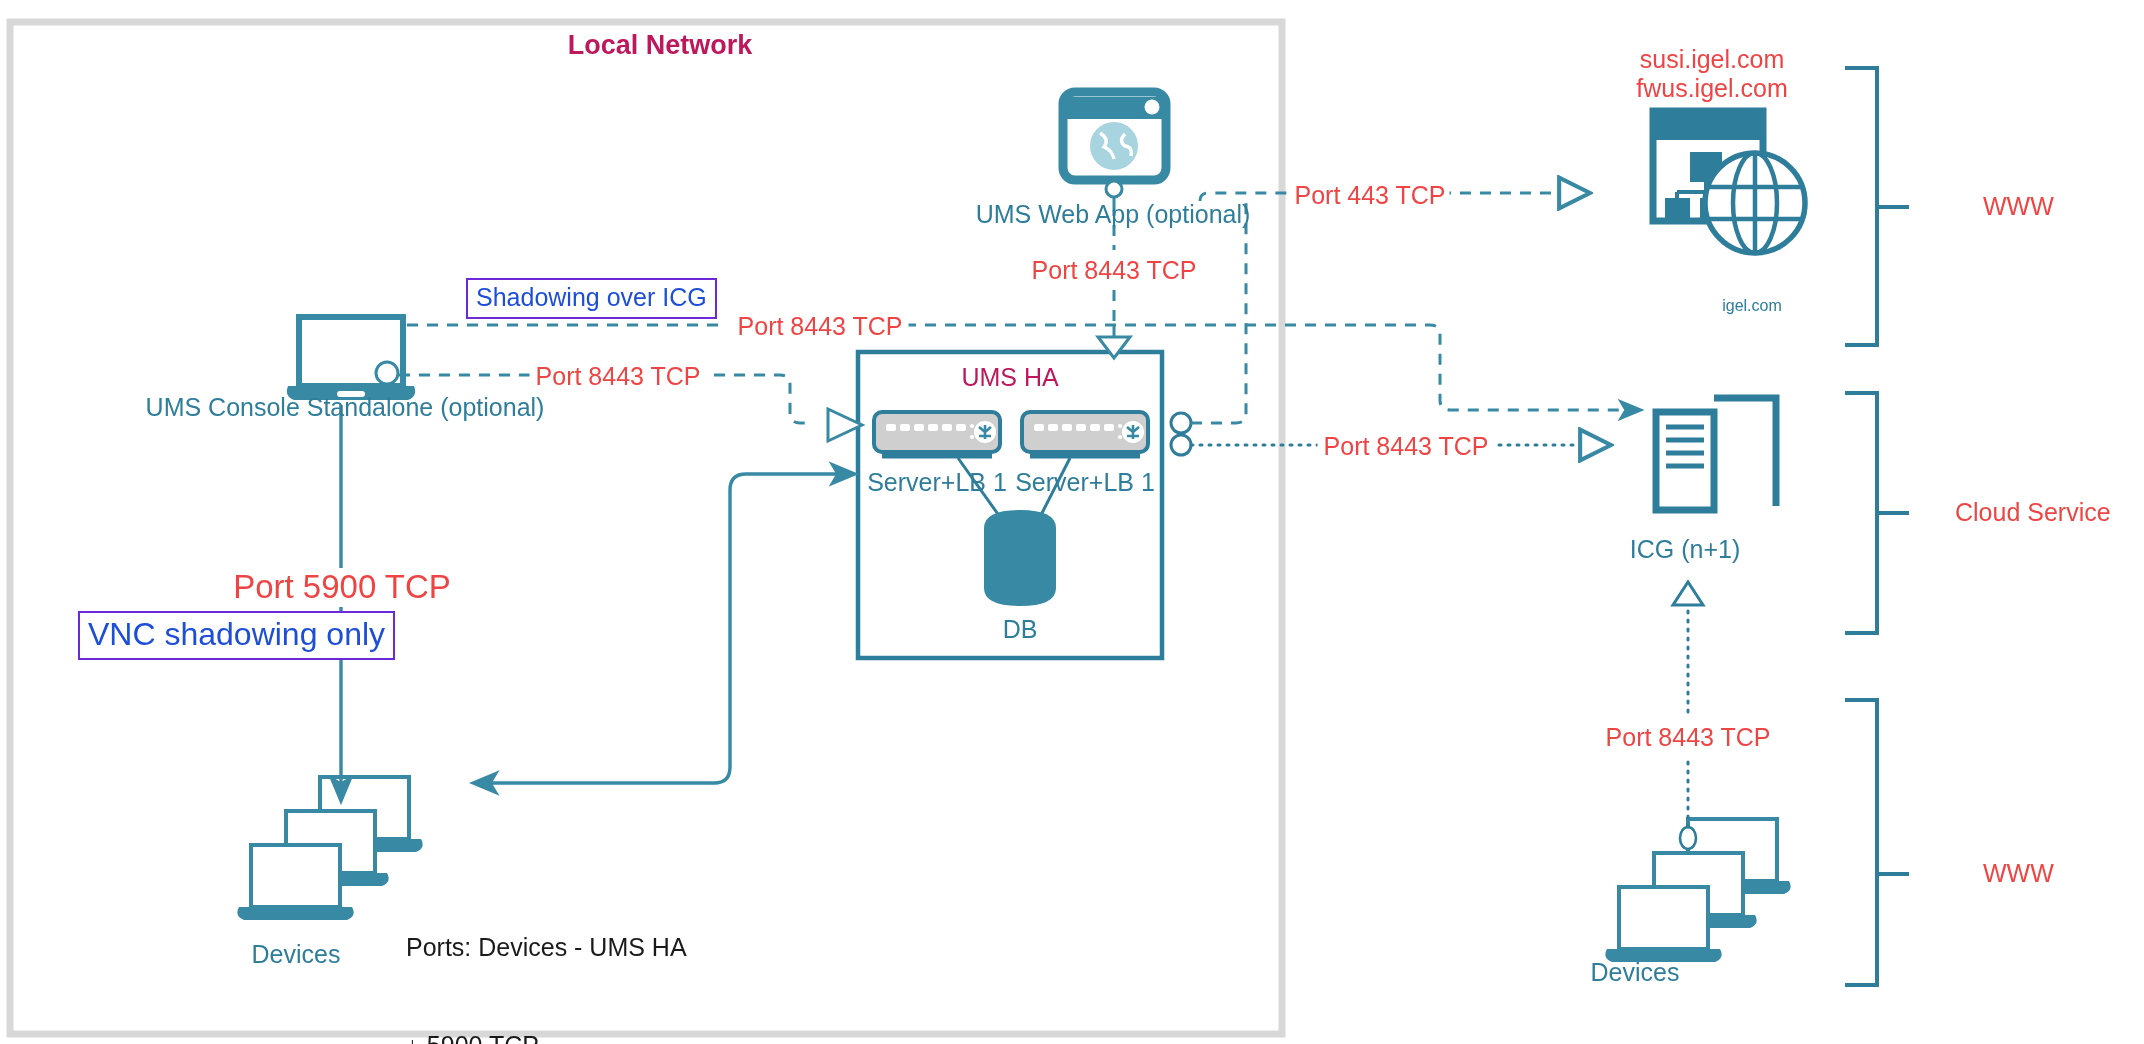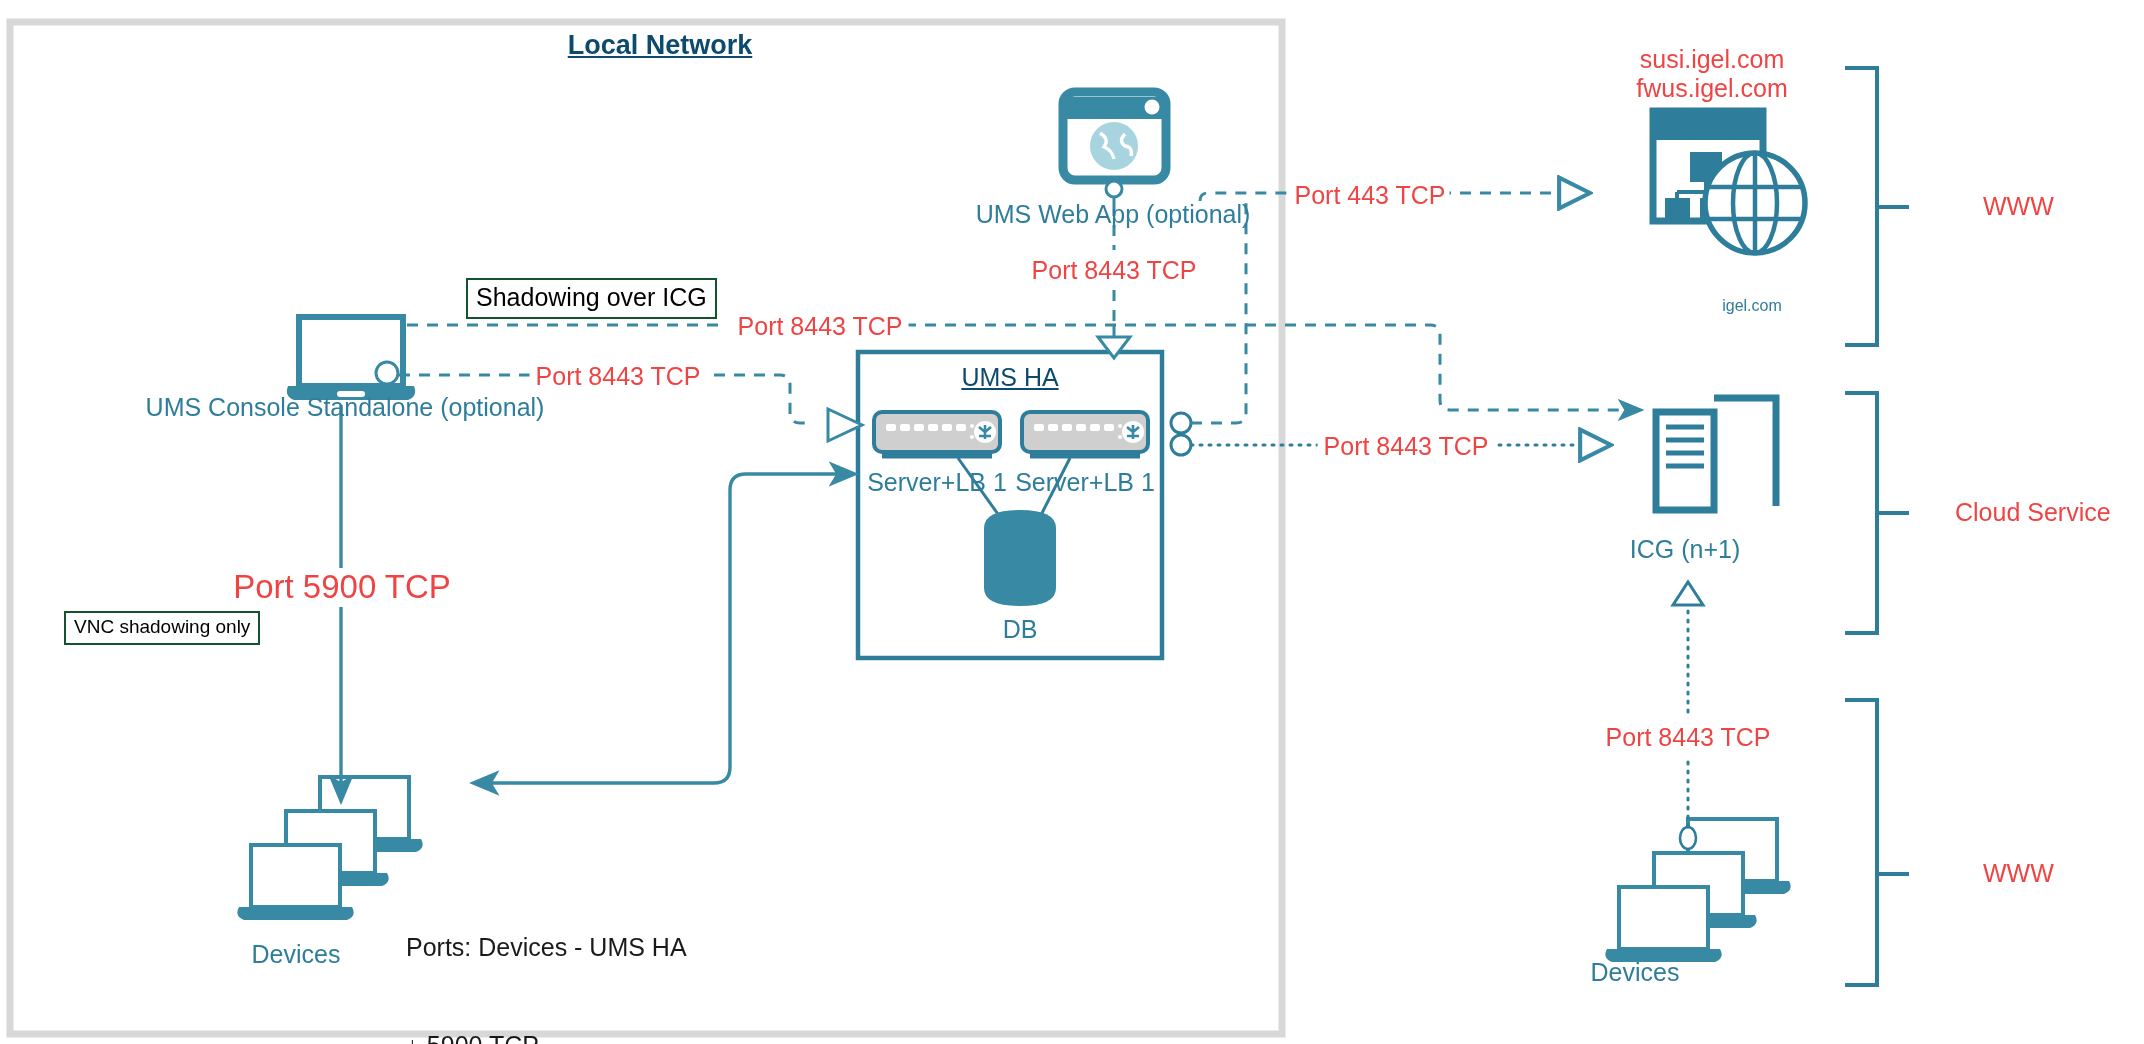"Local Network" .lbl-dark { color: #0c4a6e -> #be185d; text-decoration: underline -> none }
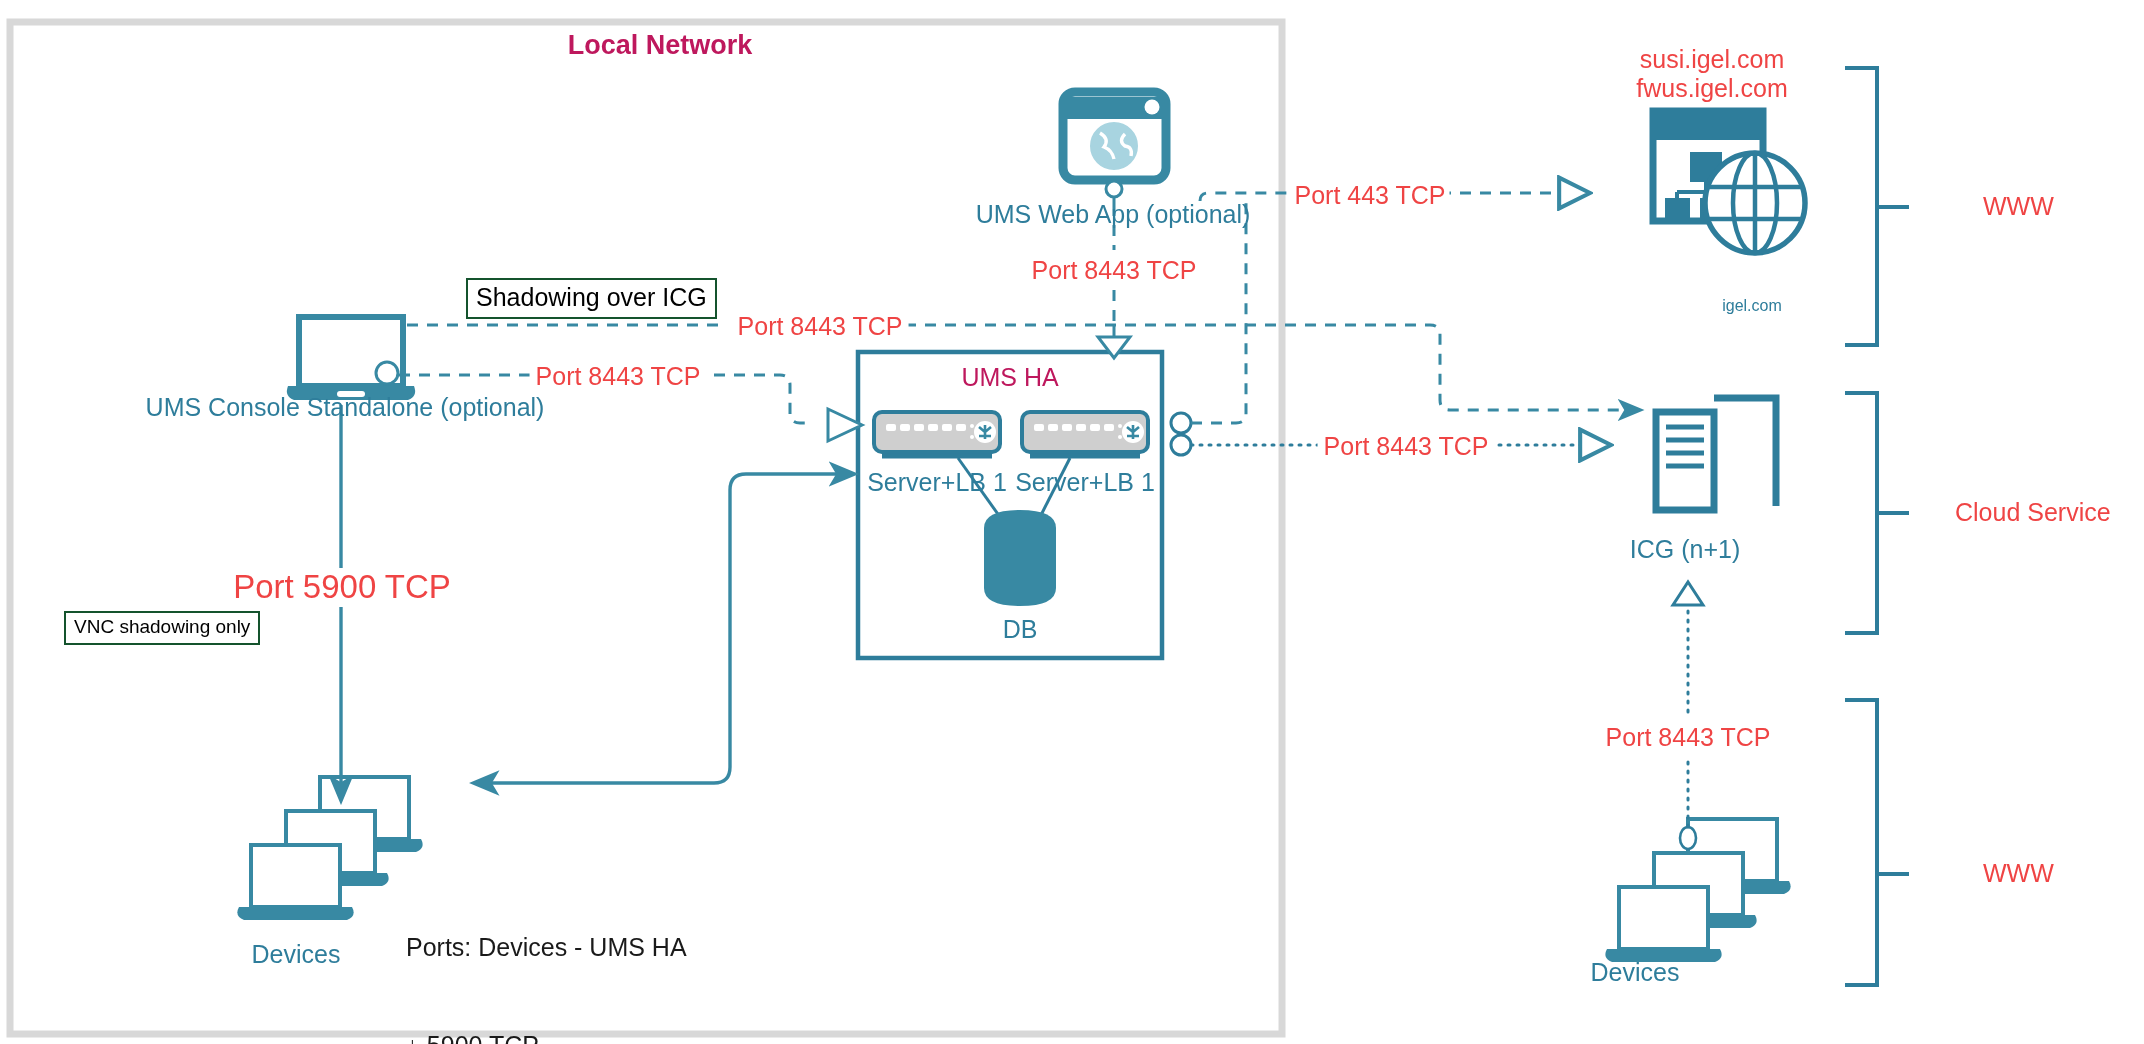"Shadowing over ICG" .callout { border: 2px solid #14532d -> 2px solid #6d28d9; color: #000000 -> #1d4ed8 }
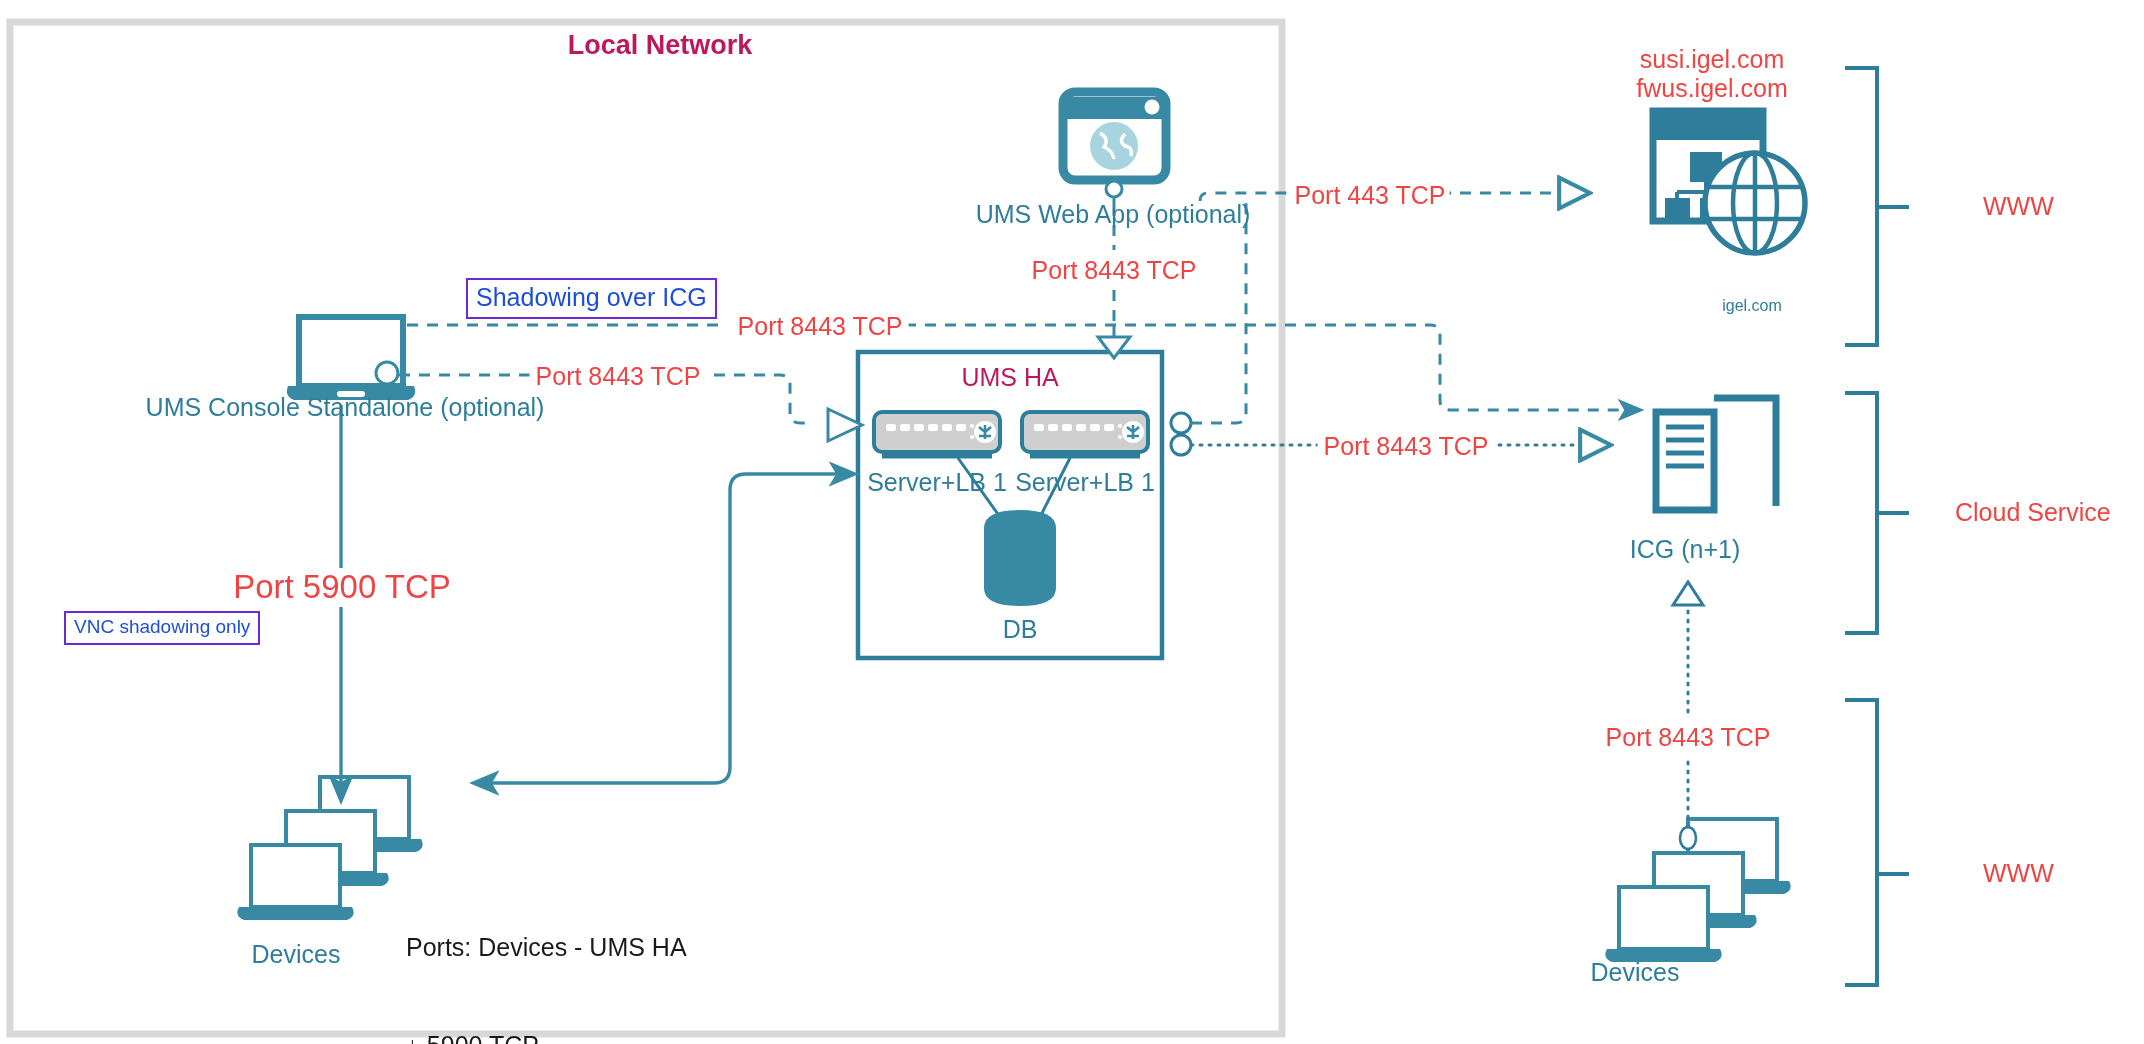"VNC shadowing only" div.callout { font-size: 19px -> 32px; left: 64px -> 78px }
